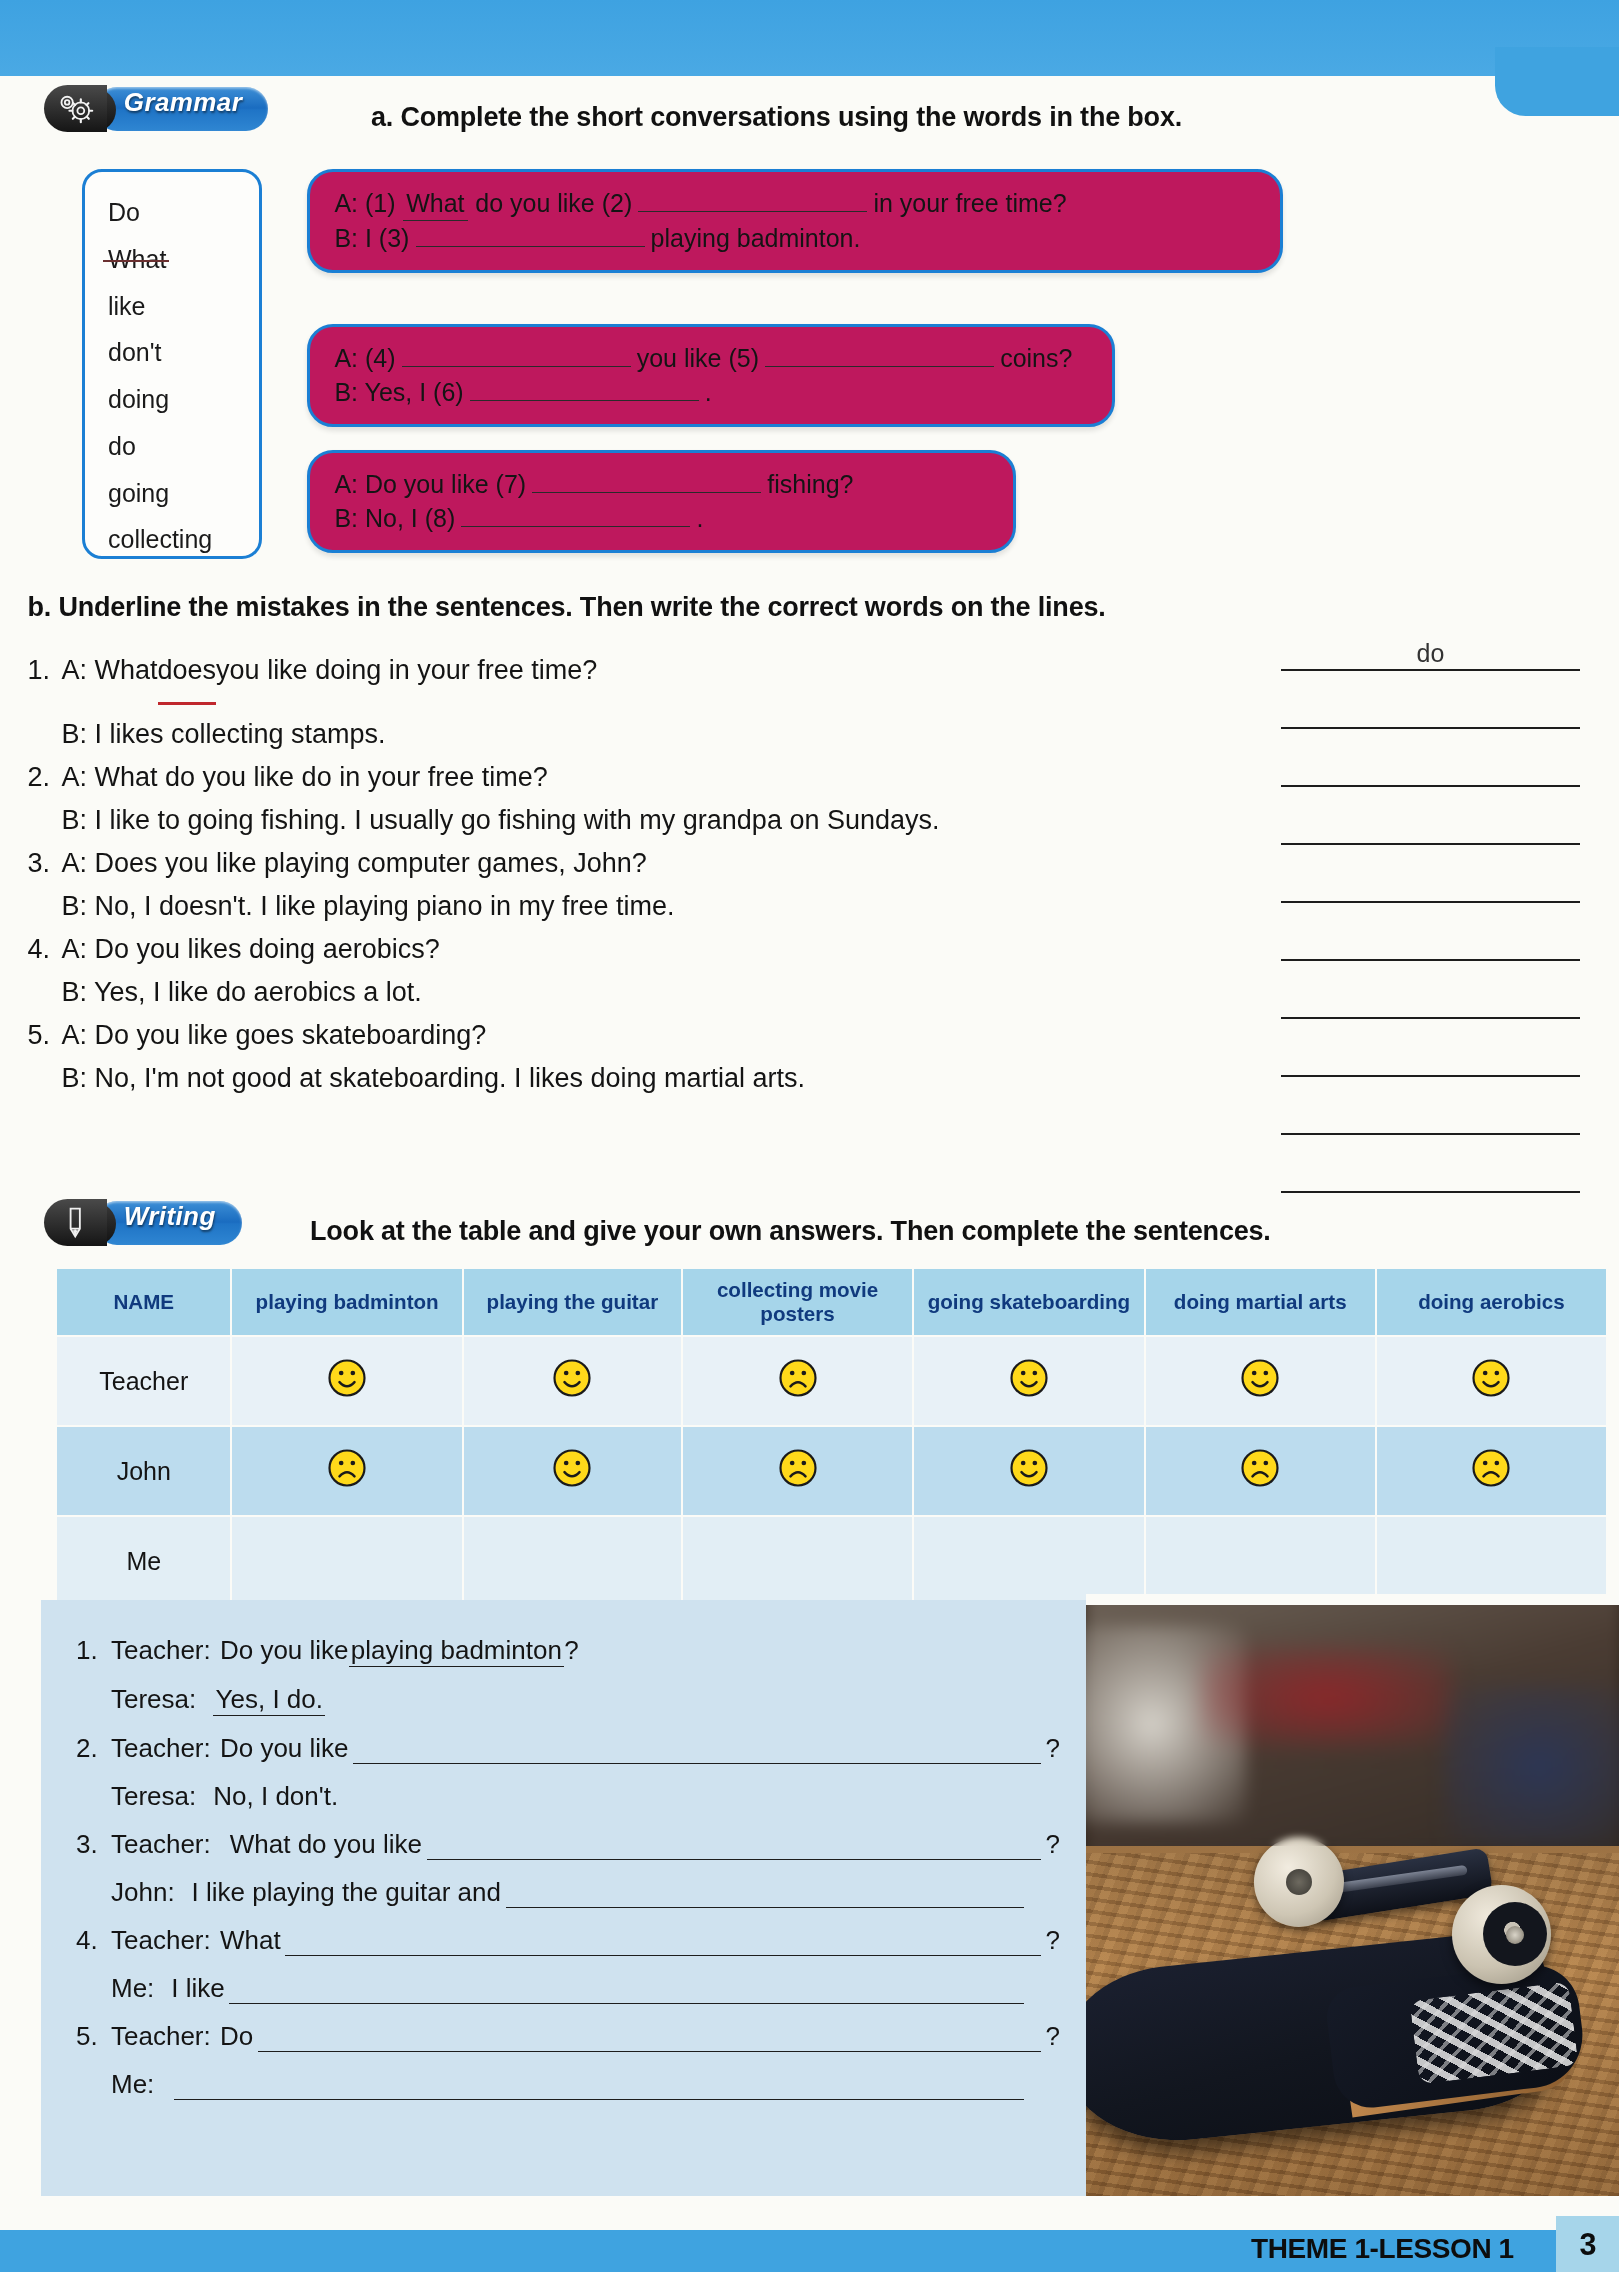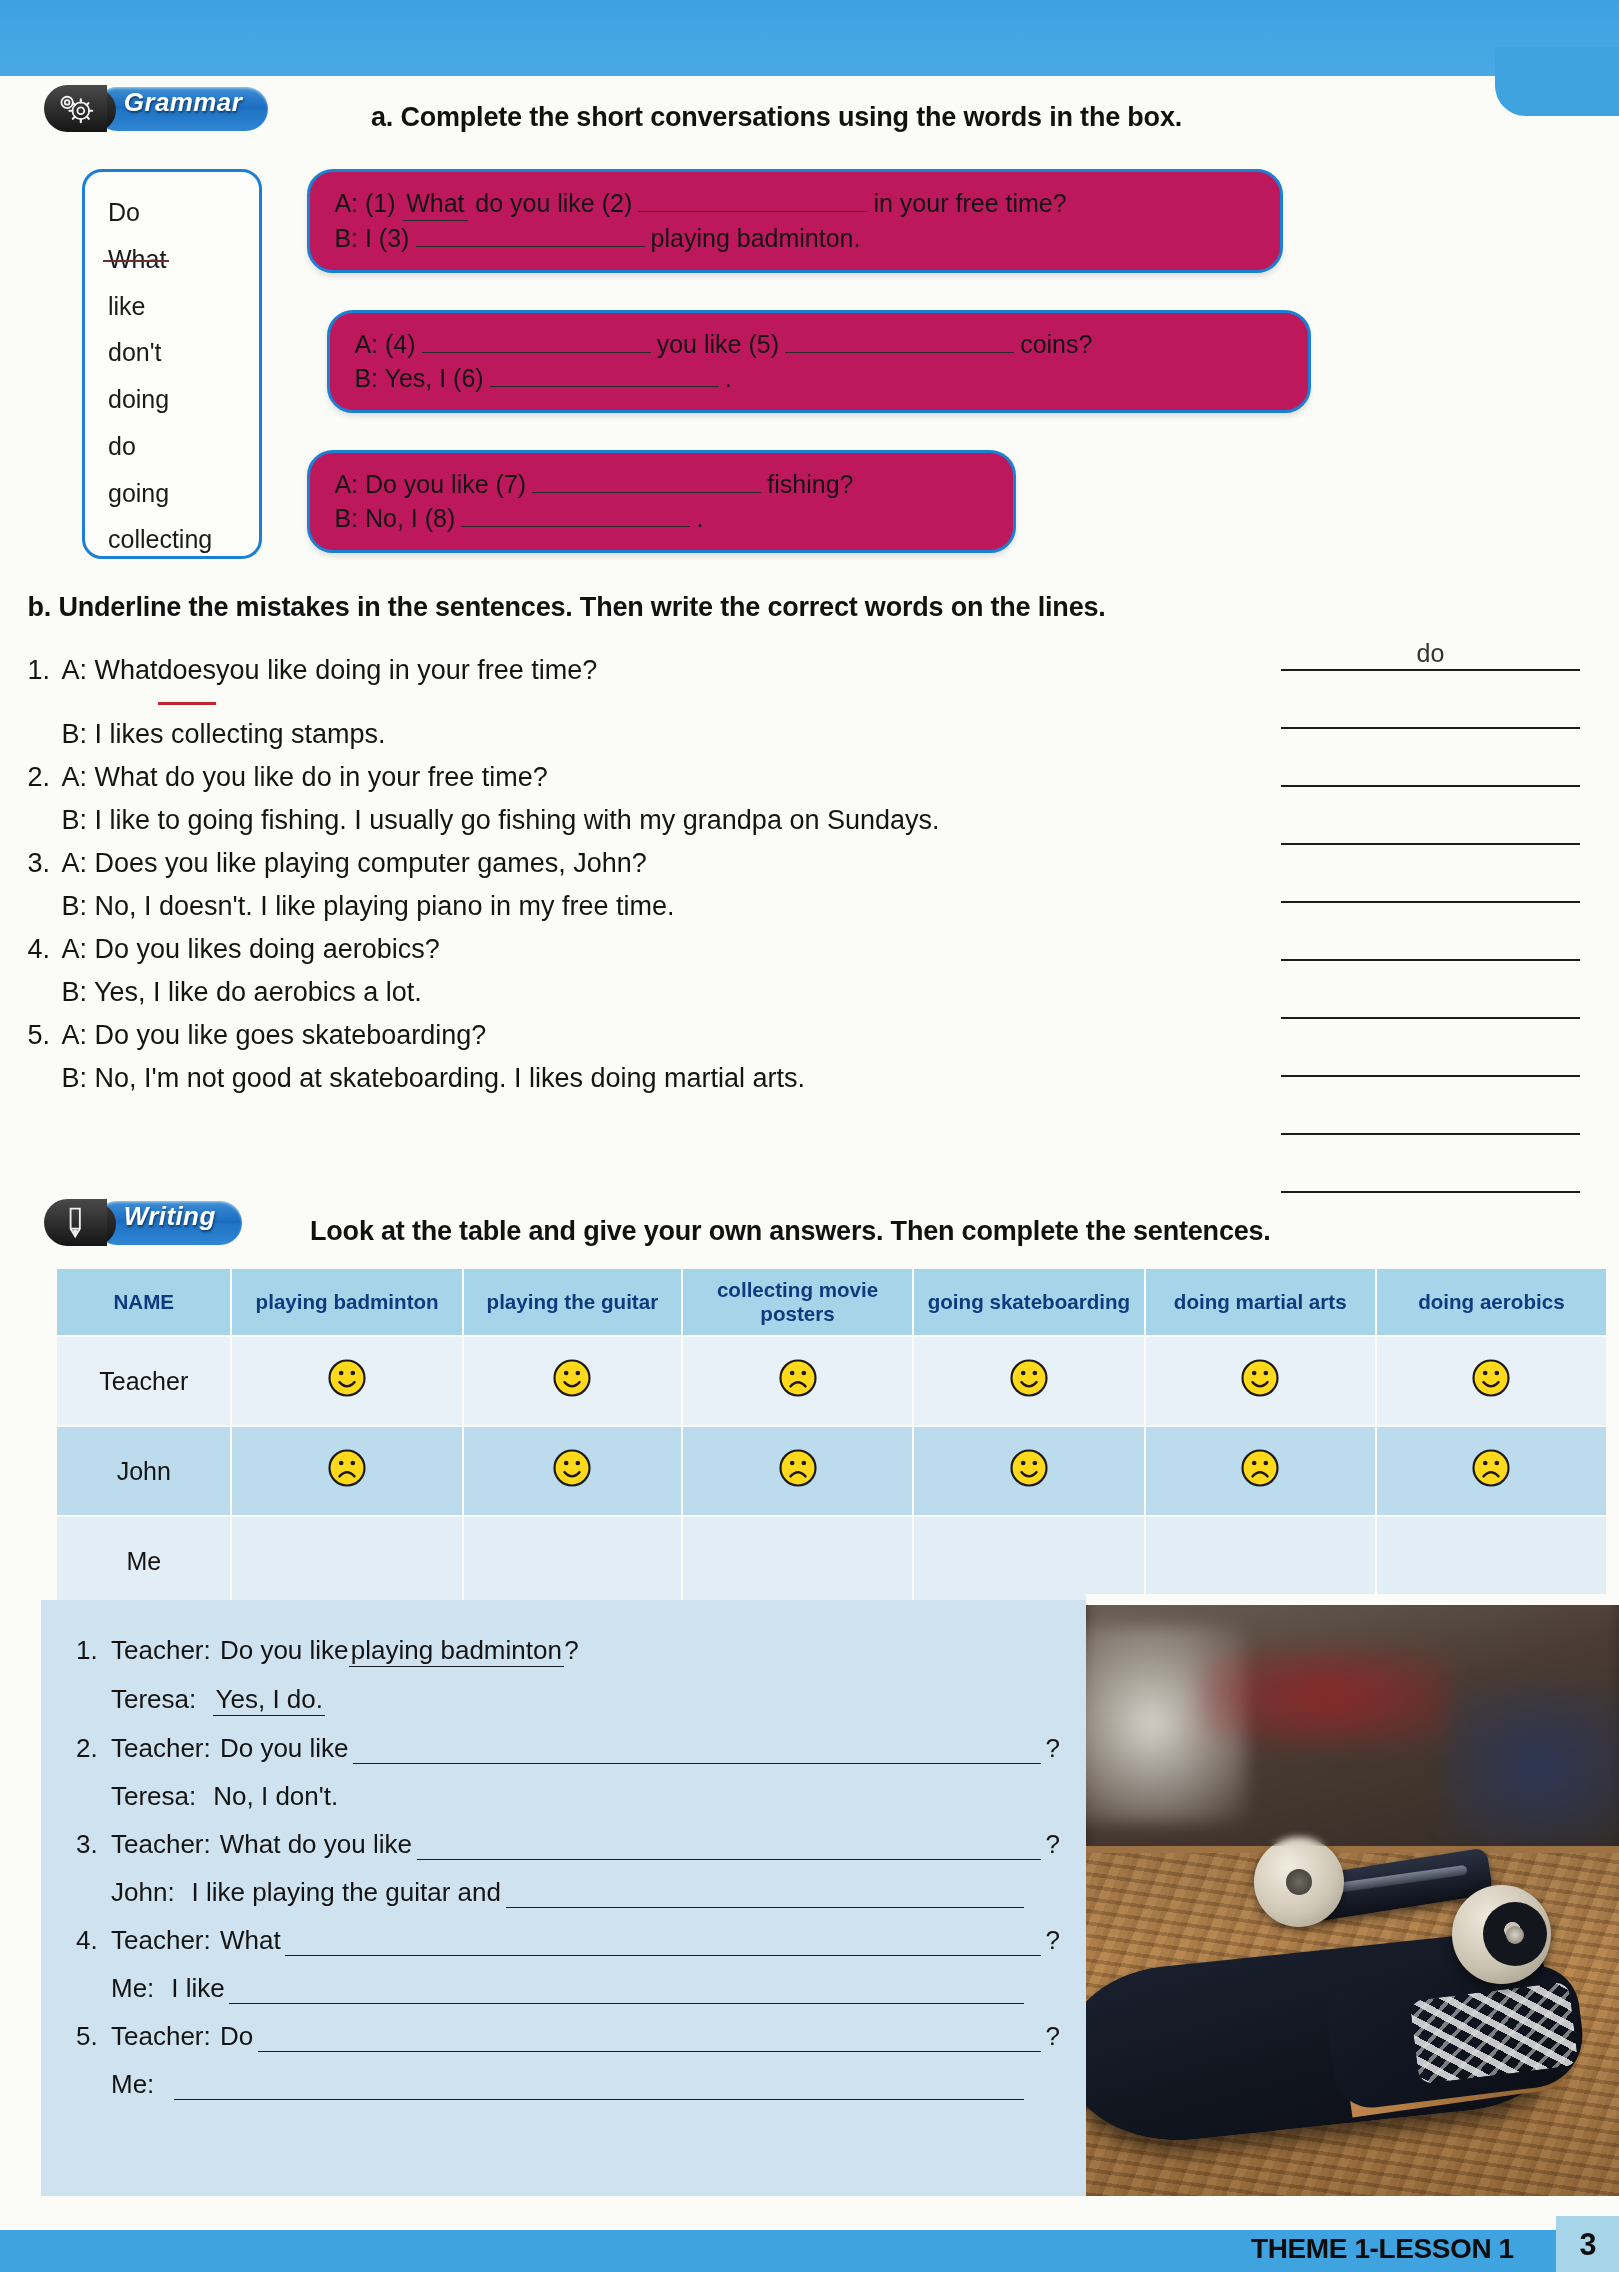"A: (4)" div.bubble { margin-left: 20px -> none; top: 310px -> 324px; width: 984px -> 808px }
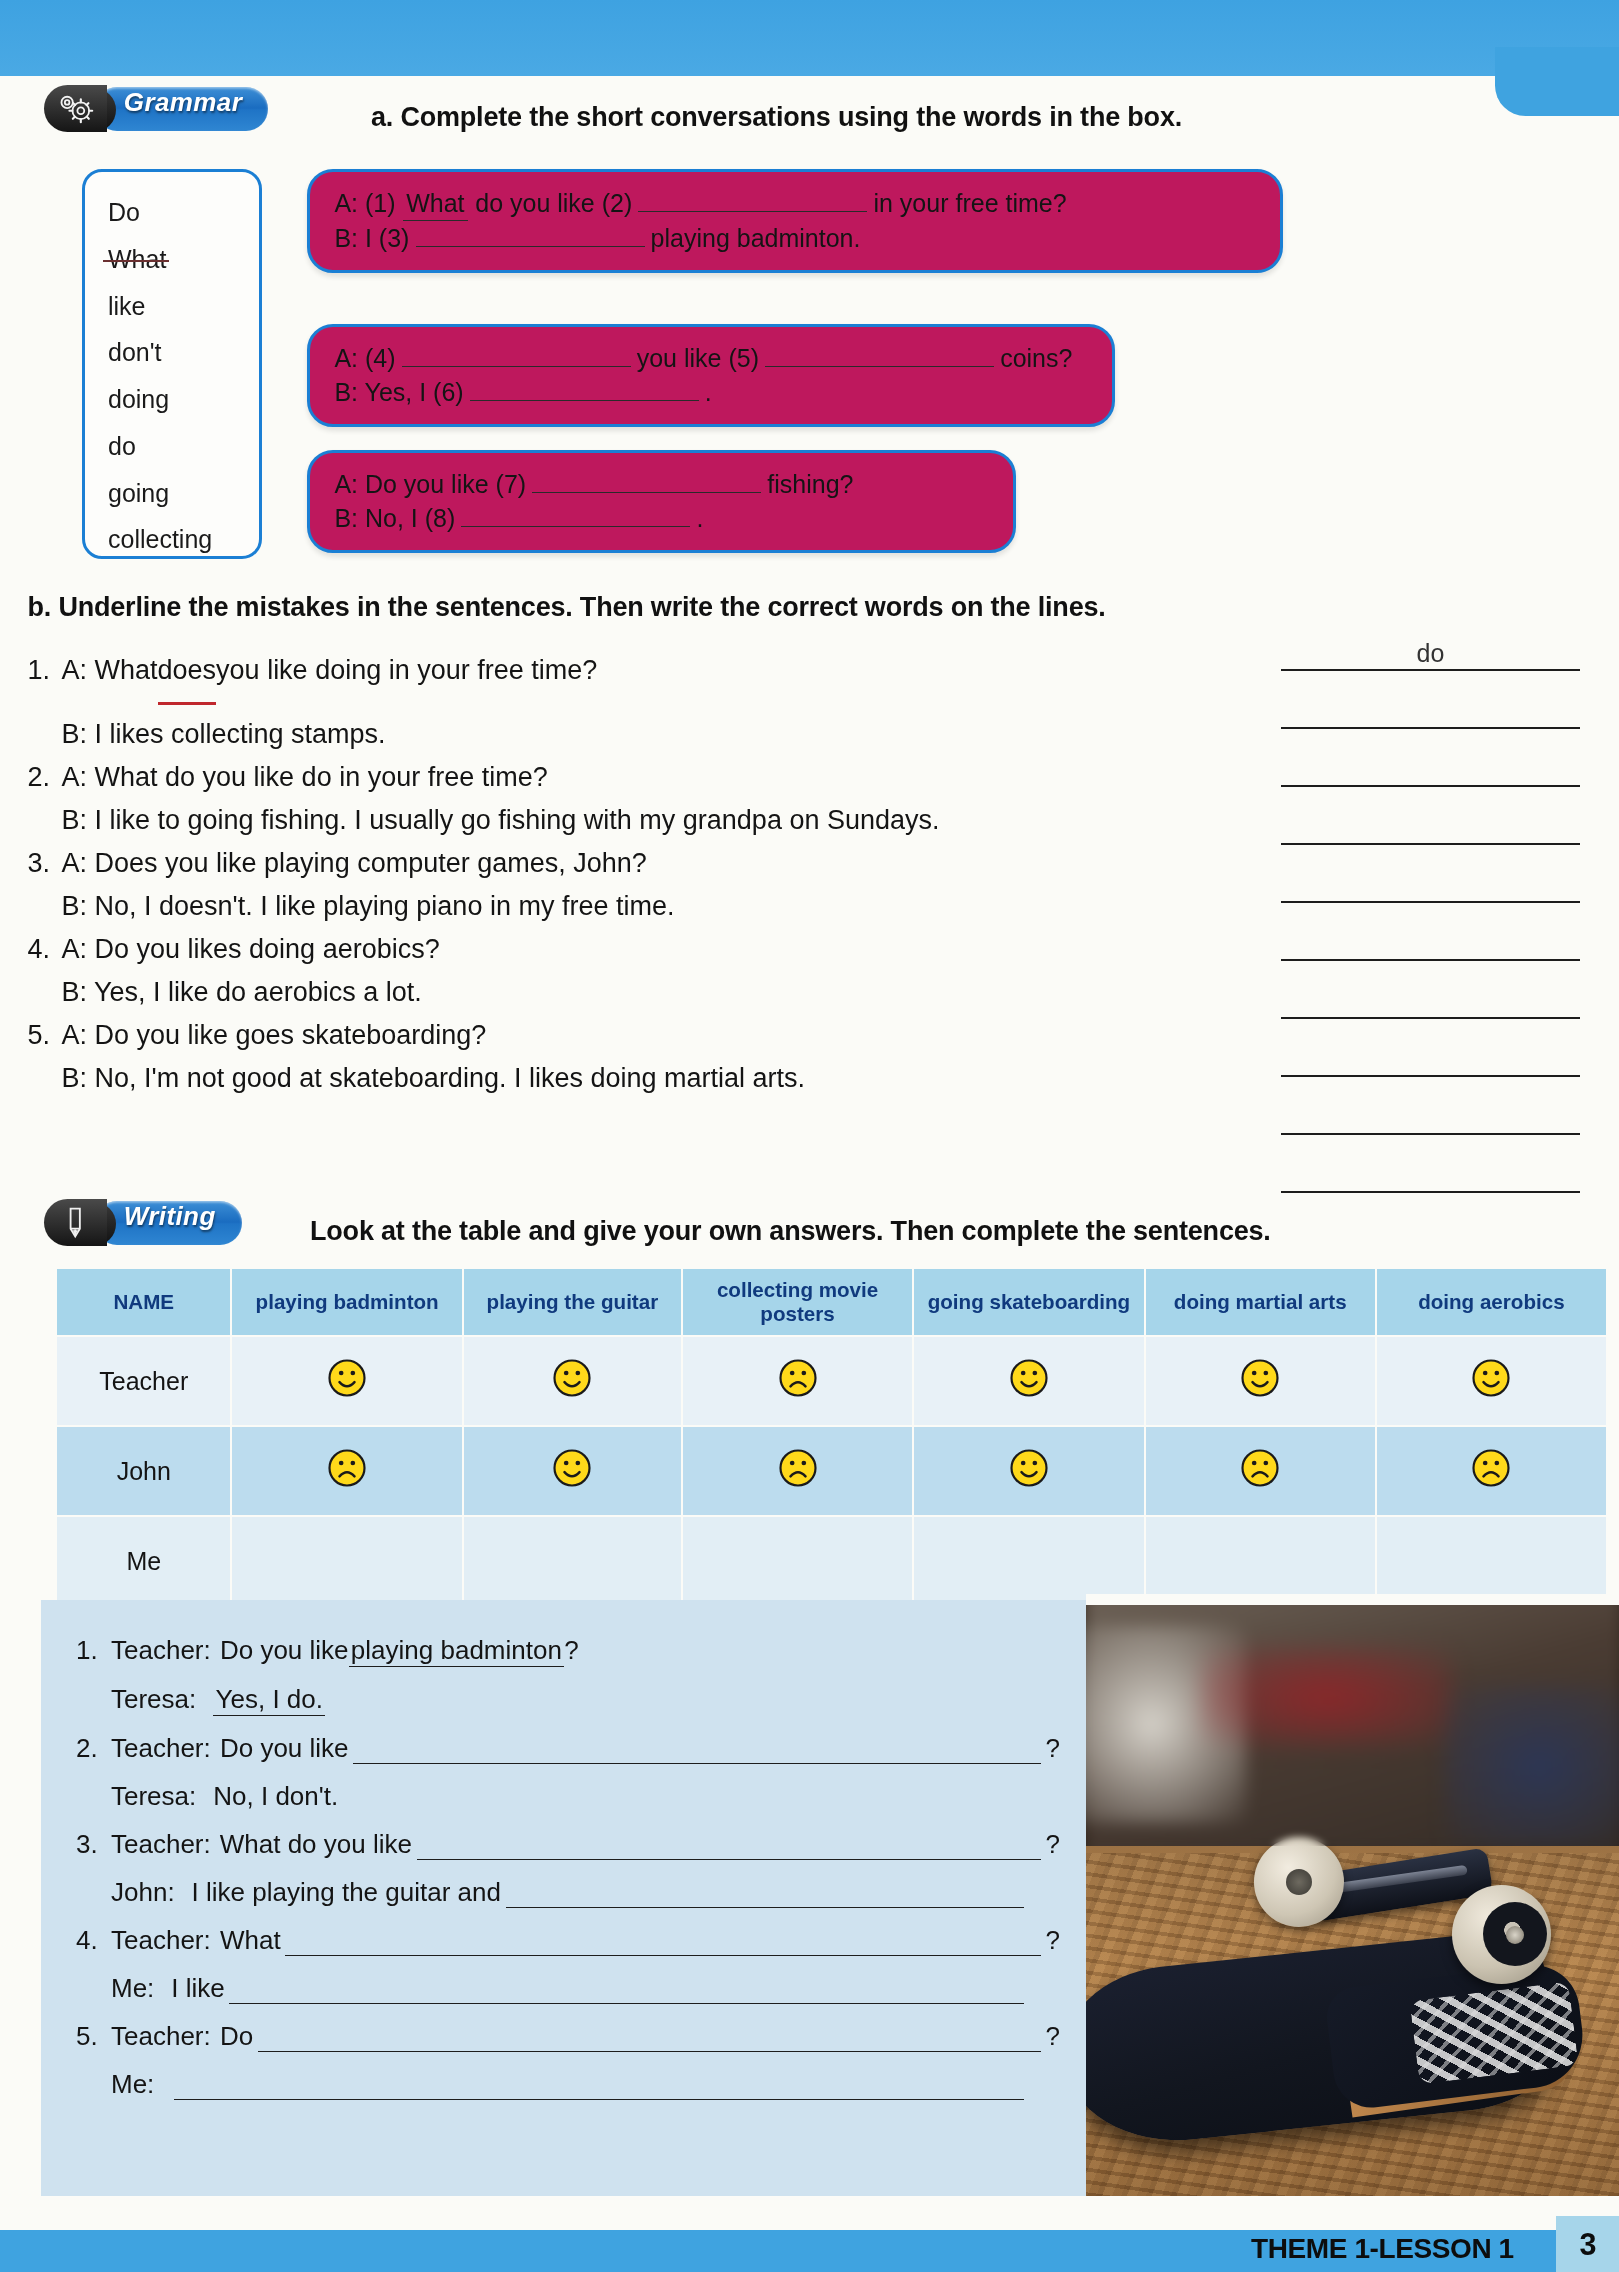"What do you like" span { margin-left: 9px -> 19px }
